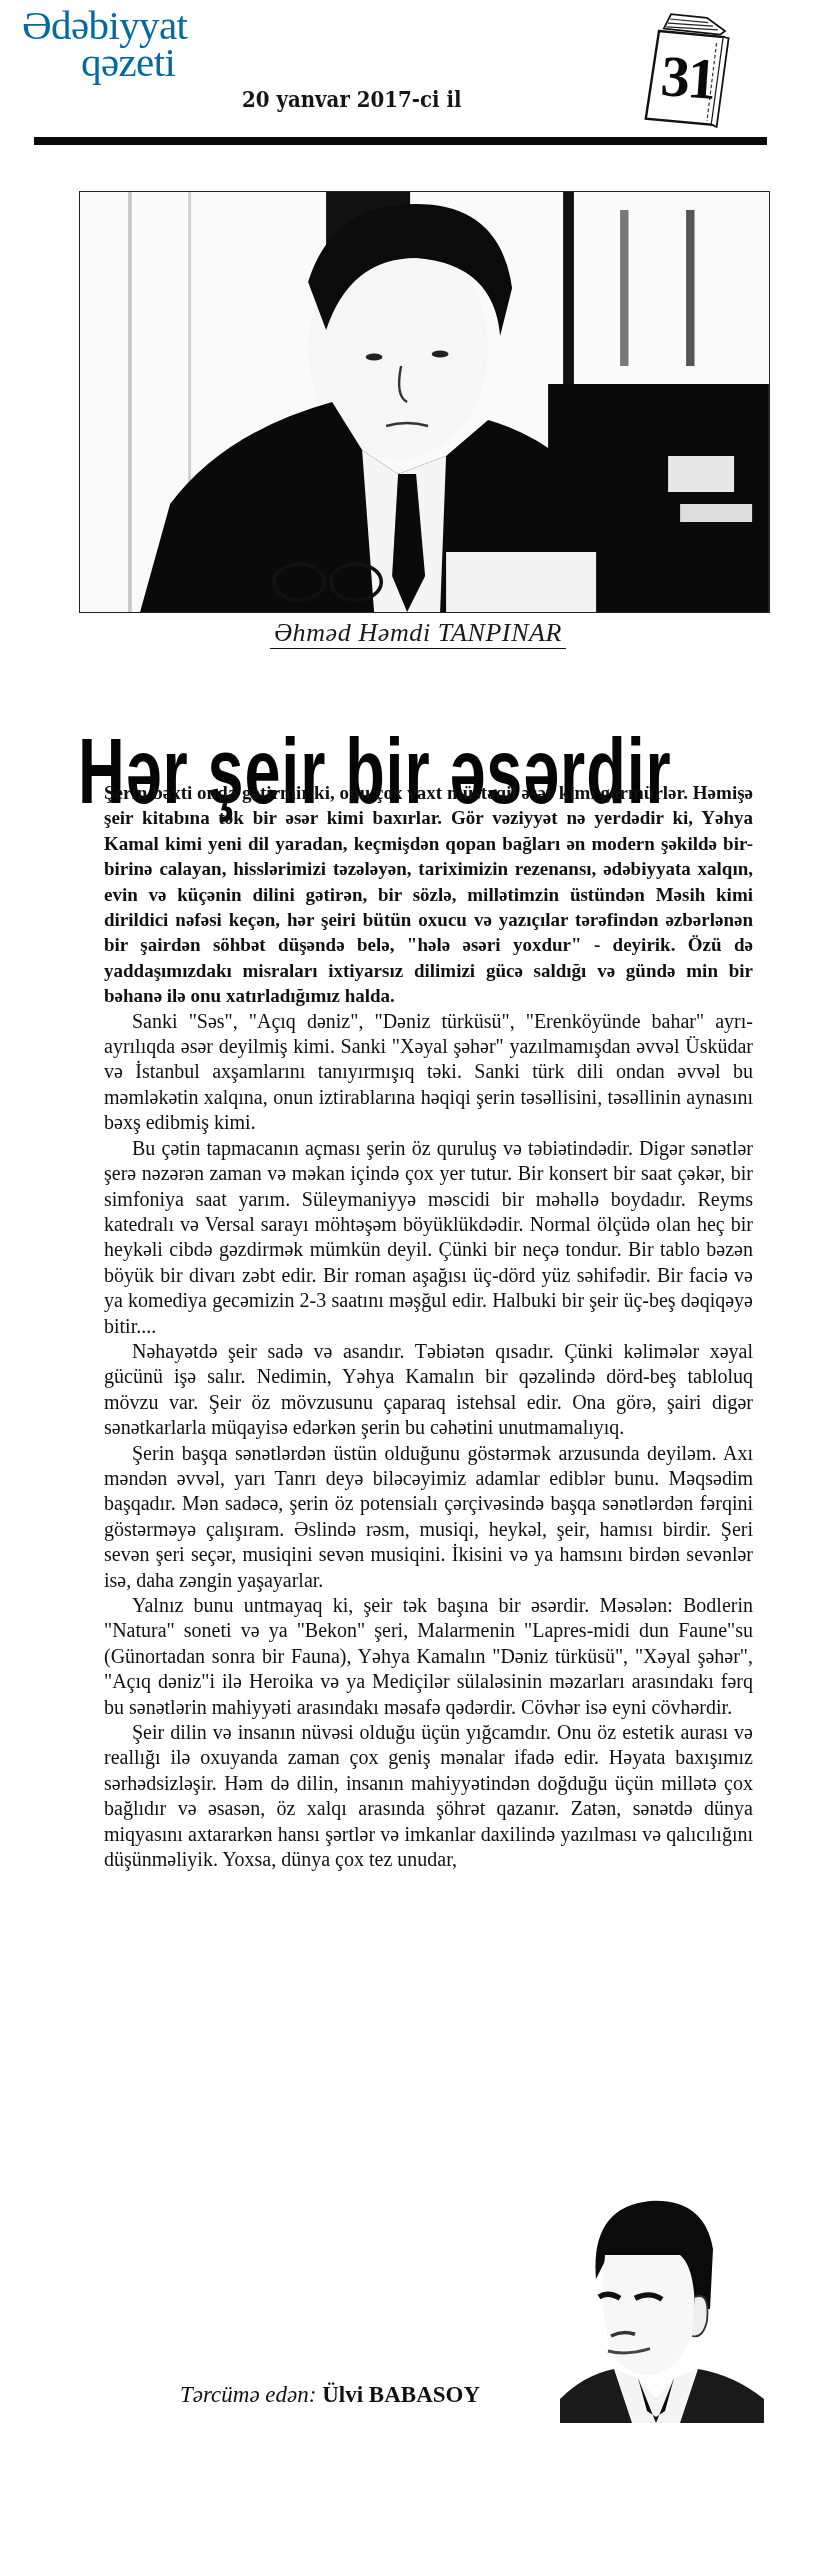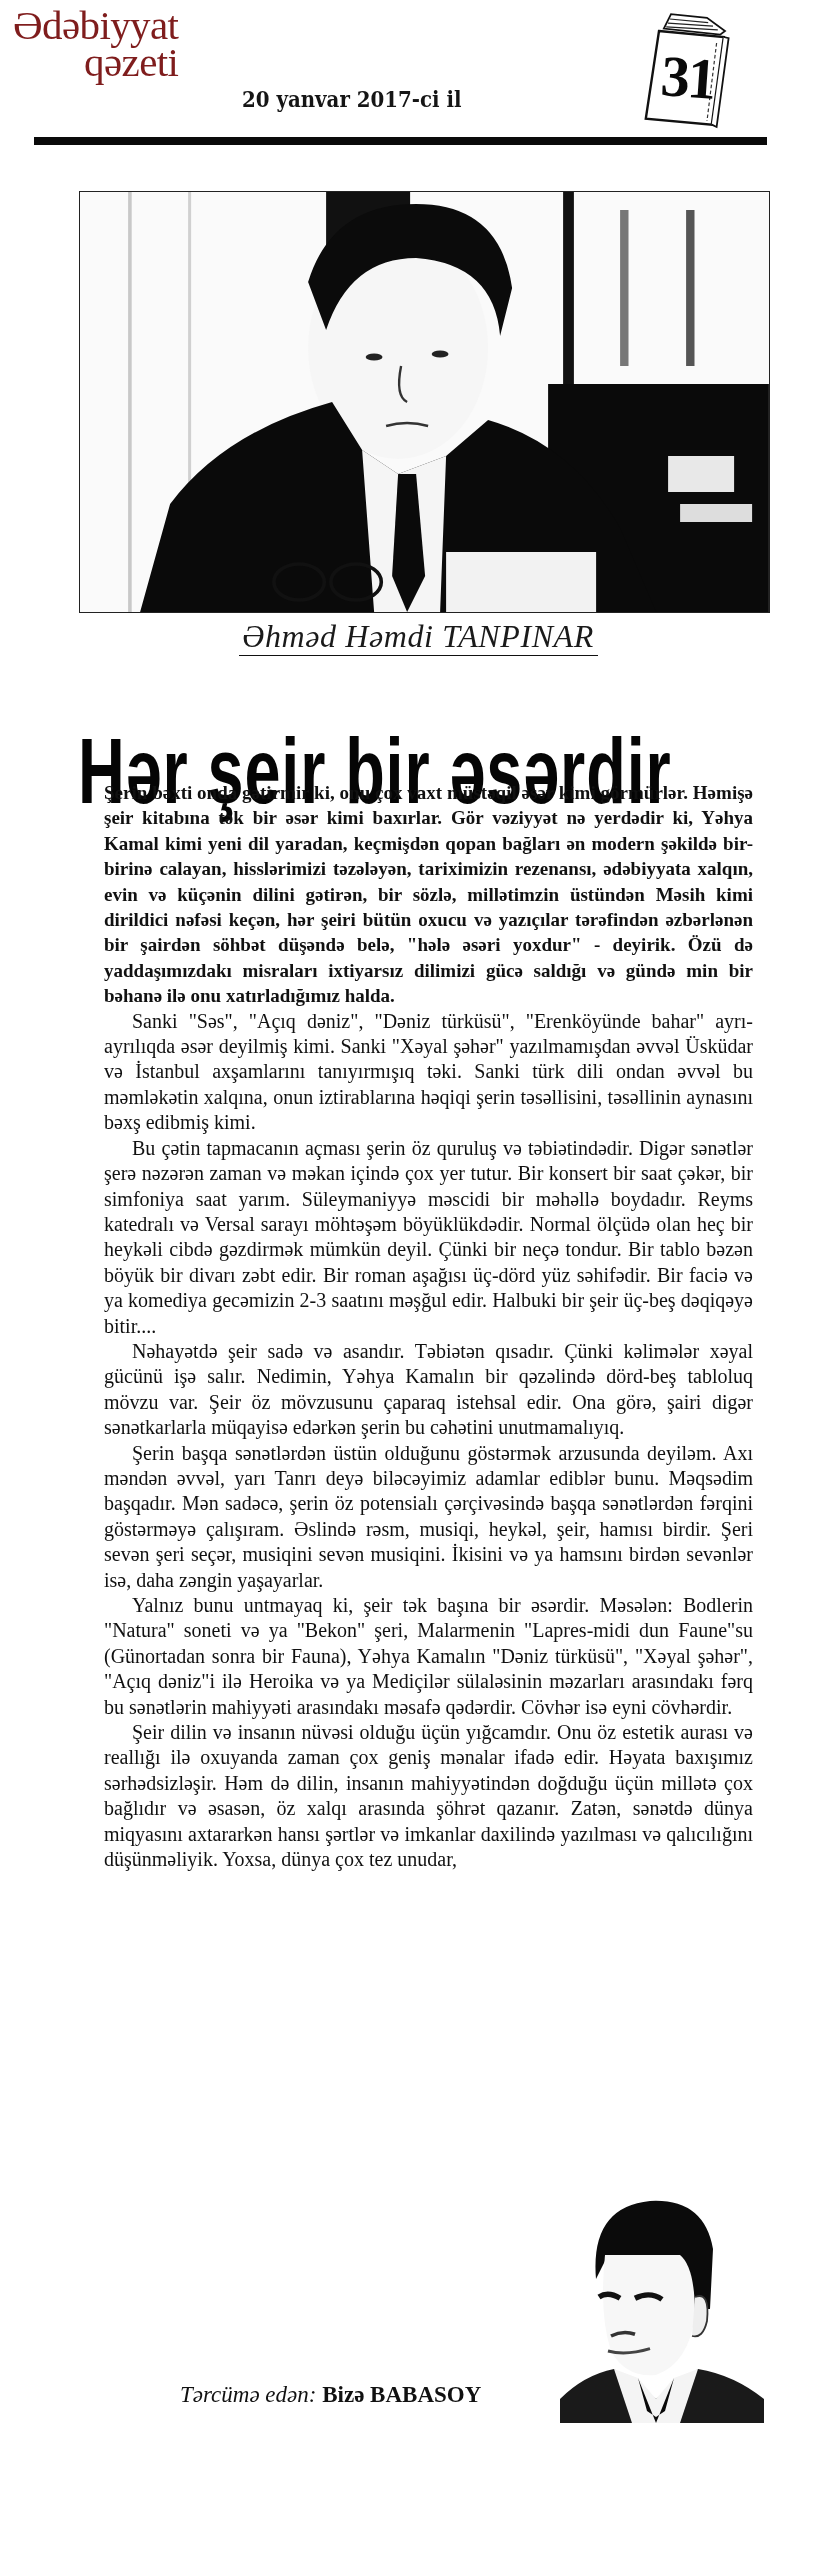"Ədəbiyyat" .mast-title { color: #7f1d1d -> #0369a1; left: 13px -> 22px; text-align: right -> none }
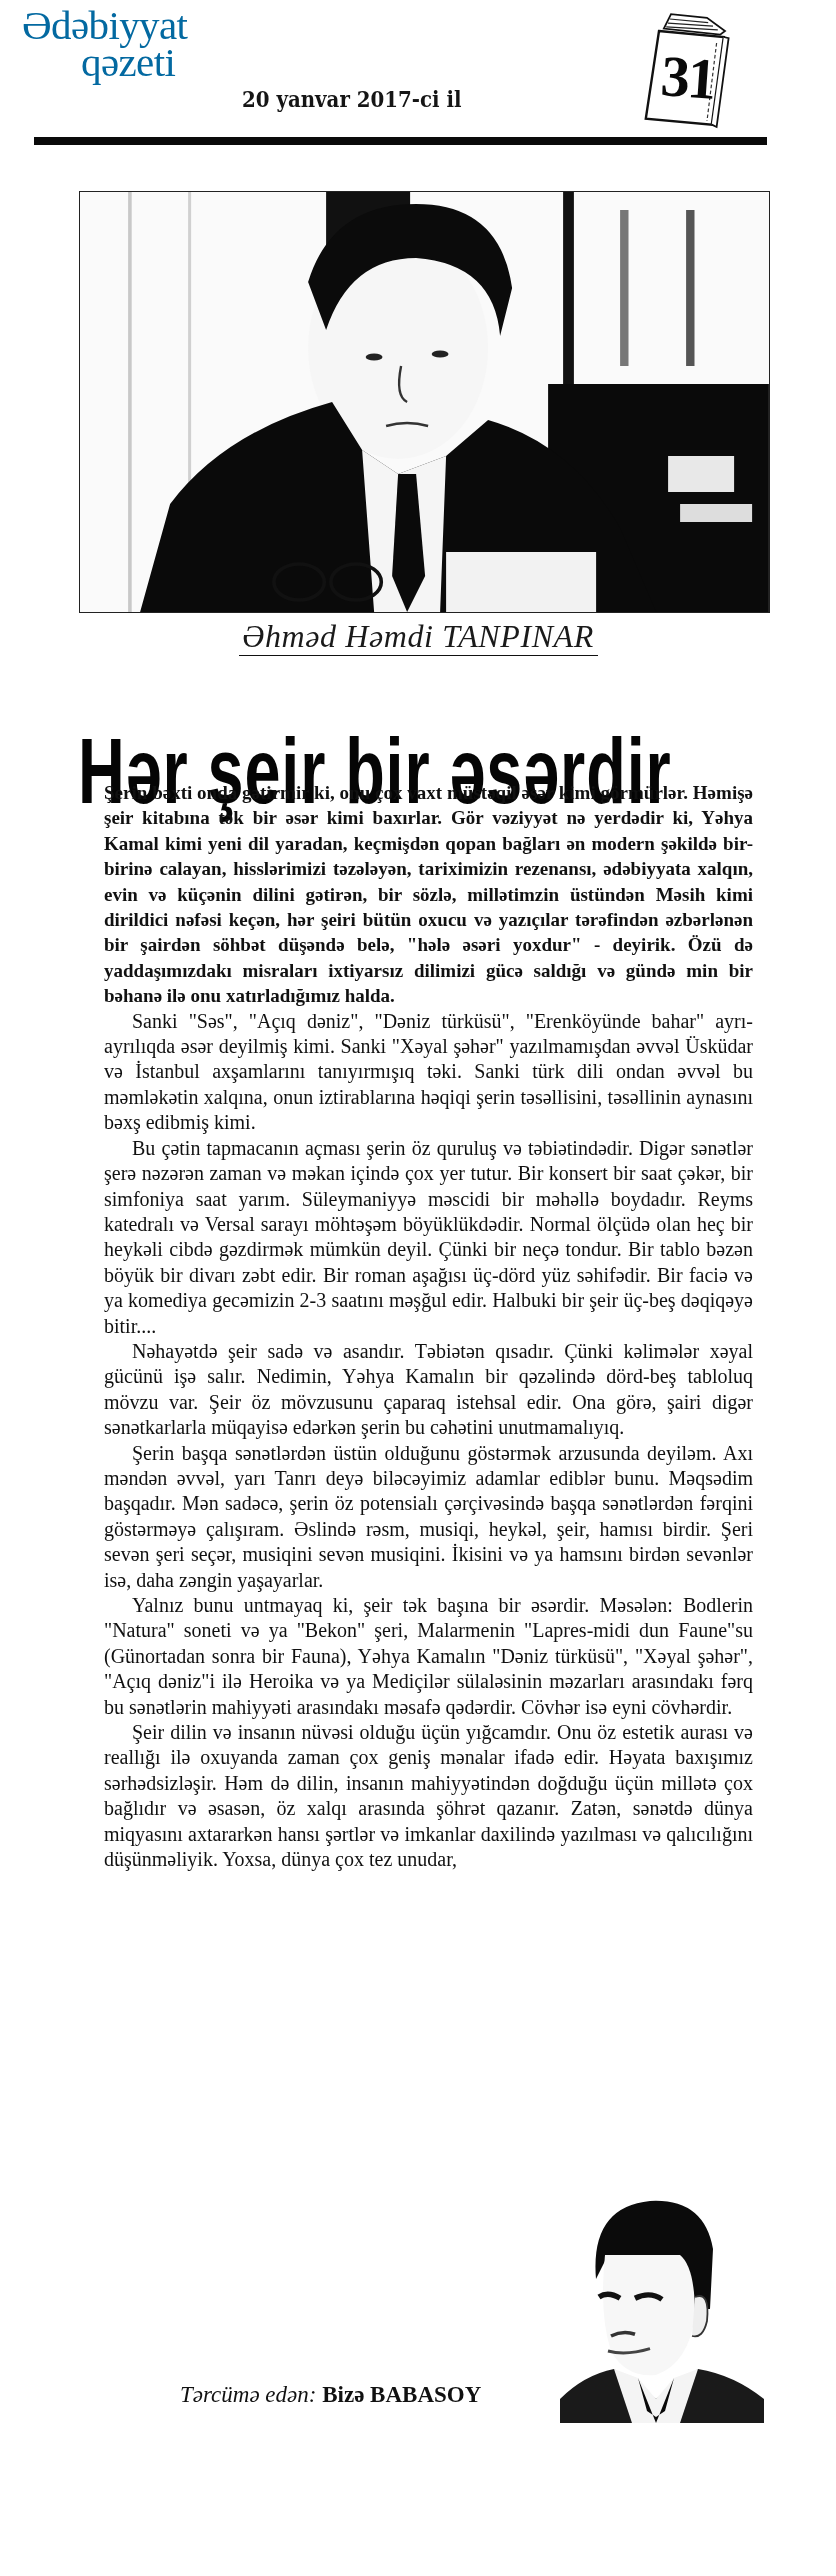"Əhməd Həmdi TANPINAR" .author span { font-size: 32px -> 26px }
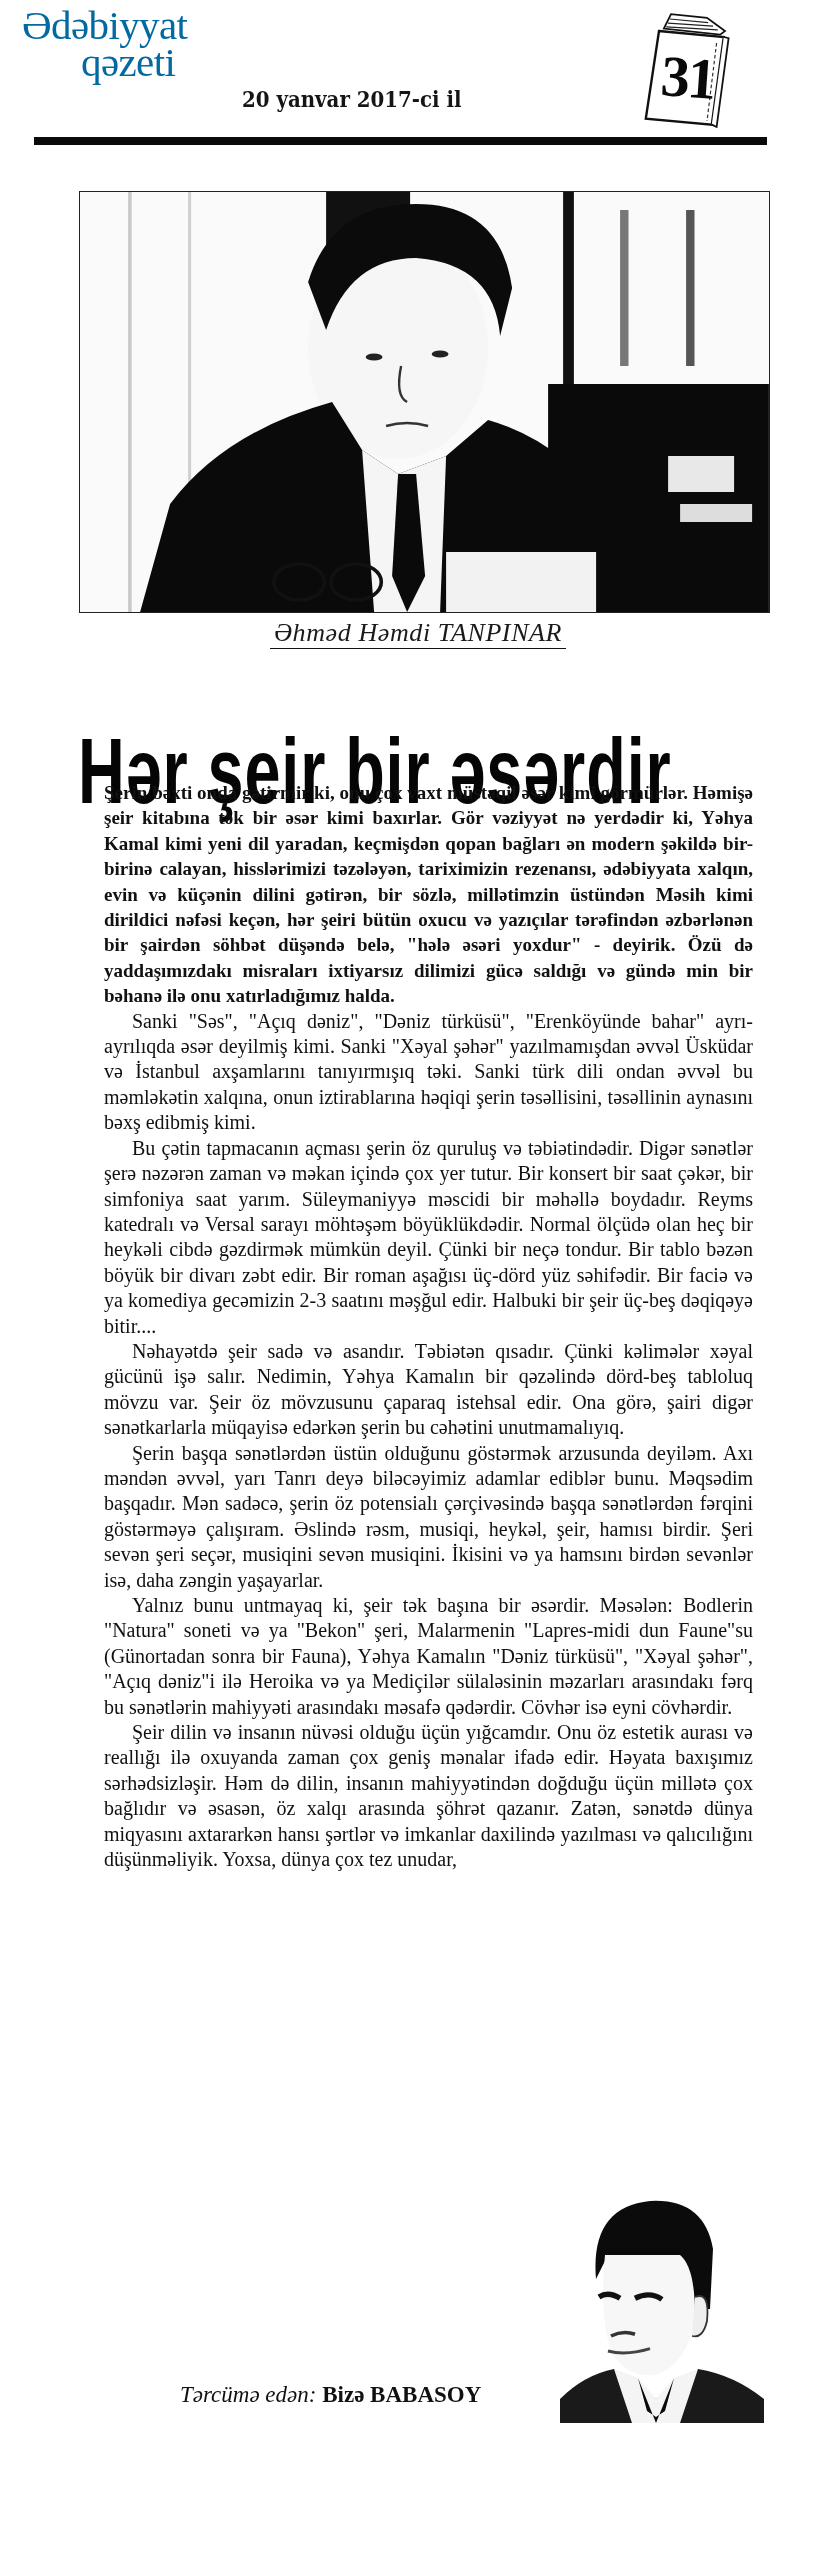"Bizə BABASOY" span.name { text: Bizə -> Ülvi }
